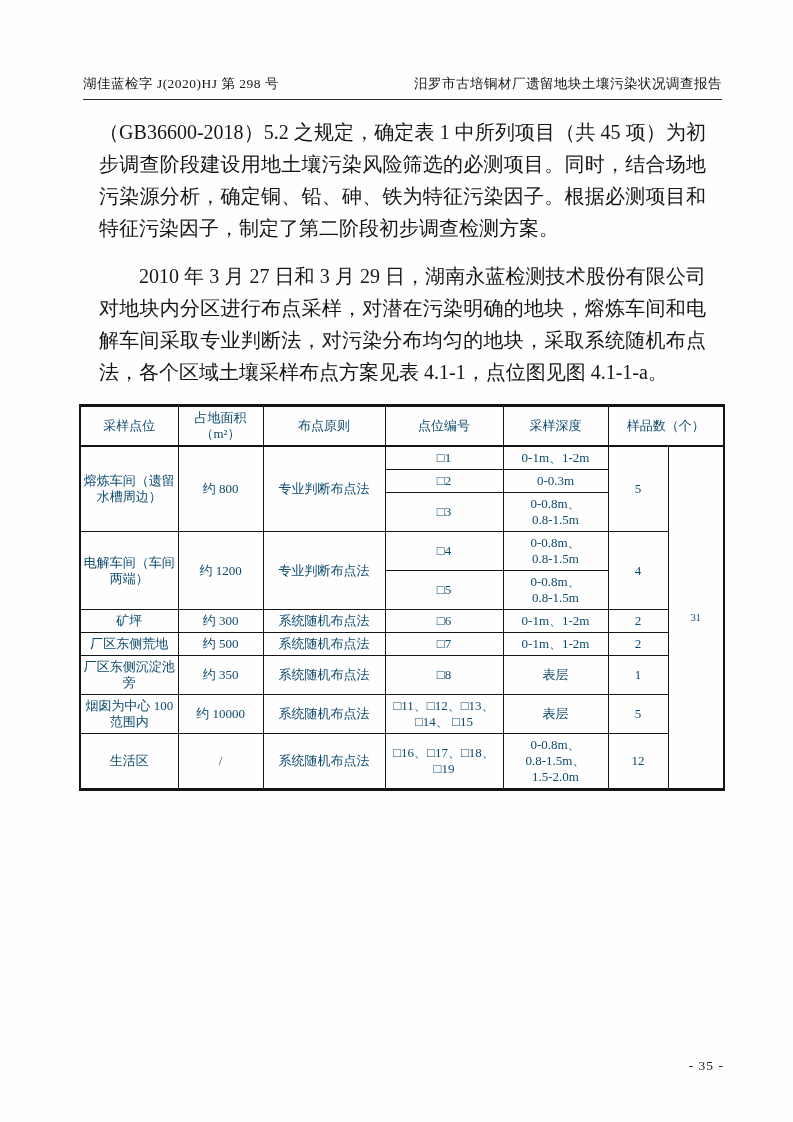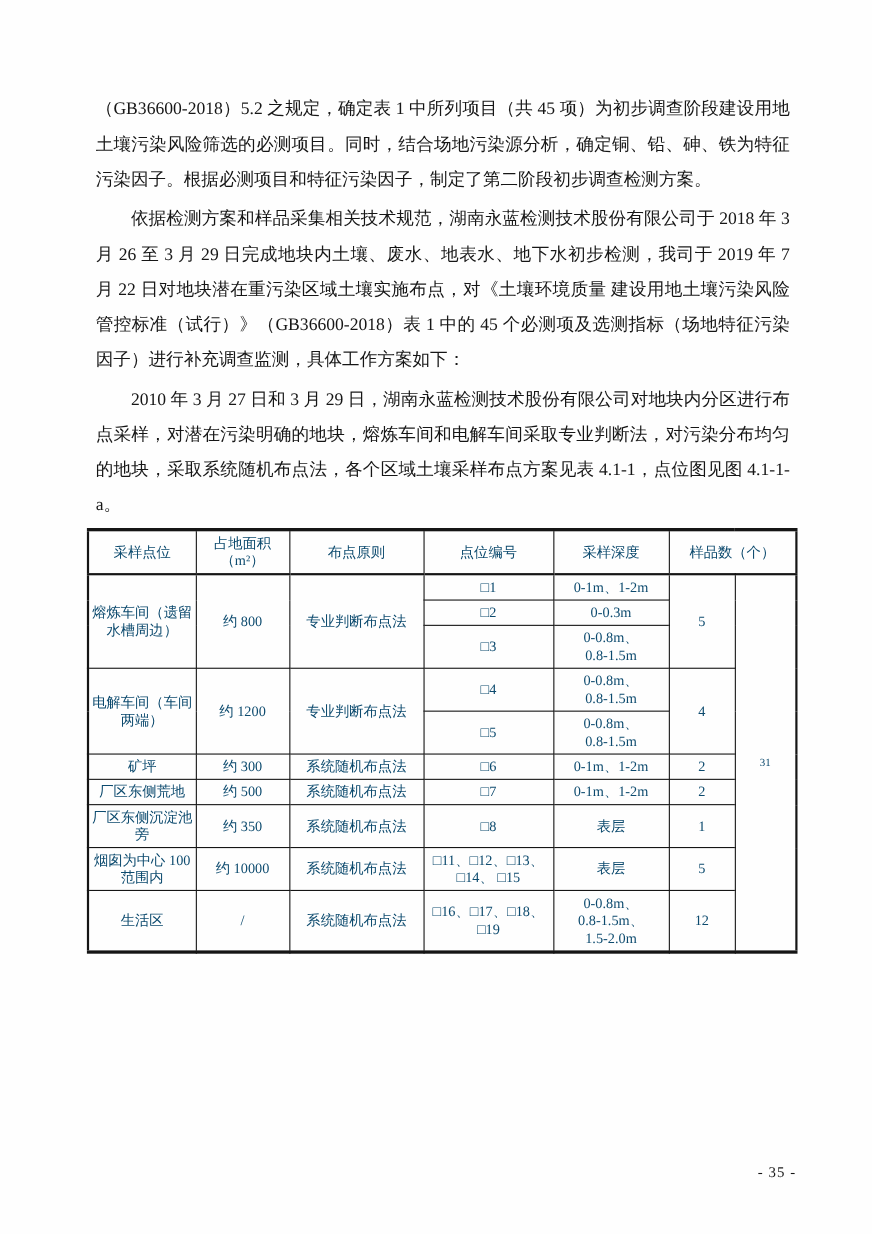"湖佳蓝检字 J(2020)HJ 第 298 号" div.doc-header { html: none -> <div> <span>湖佳蓝检字 J(2020)HJ 第 298 号</span> <span>汨罗市古培铜材厂遗留地块土壤污染状况调查报告</span> </div> }
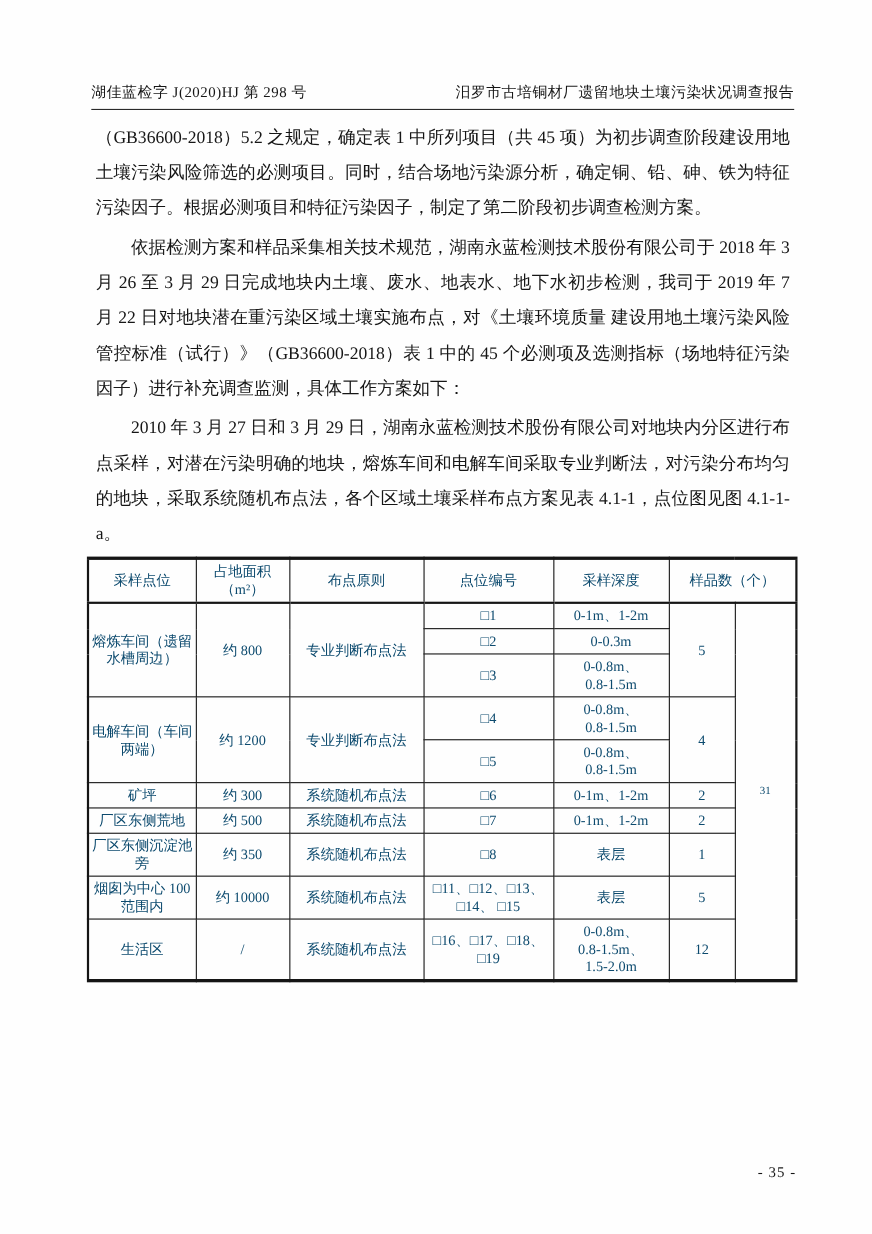"（GB36600-2018）5.2 之规定，确定表 1 中所列项目（共 45" .para { font-size: 16px -> 20px; margin: 4px -> 16px }
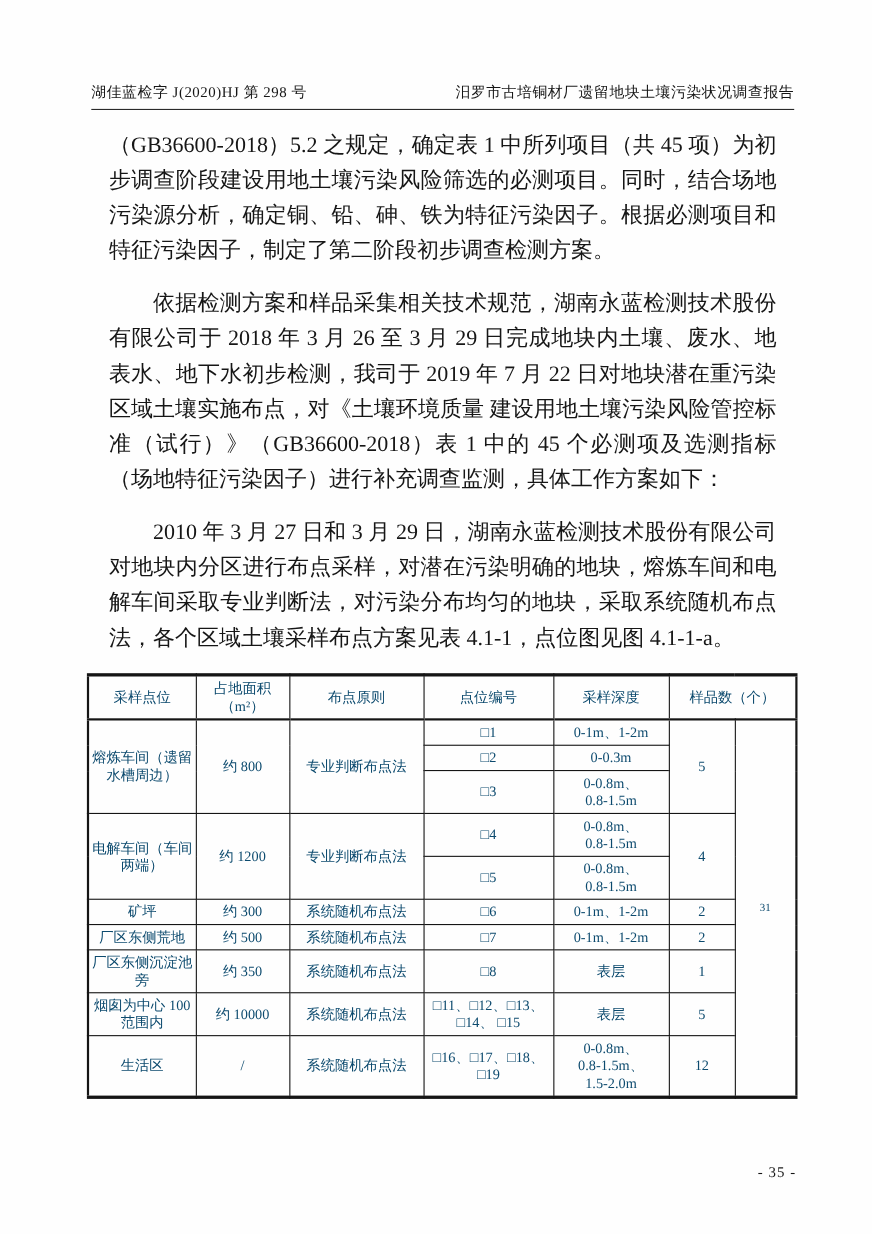"依据检测方案和样品采集相关技术规范，湖南永蓝检测技术股份有限公司于 2018 年" p.para { html: <p>依据检测方案和样品采集相关技术规范，湖南永蓝检测技术股份有限公司于 2018 年 3 月 26 至 3 月 29 日完成地块内土壤、废水、地表水、地下水初步检测，我司于 2019 年 7 月 22 日对地块潜在重污染区域土壤实施布点，对《土壤环境质量 建设用地土壤污染风险管控标准（试行）》（GB36600-2018）表 1 中的 45 个必测项及选测指标（场地特征污染因子）进行补充调查监测，具体工作方案如下：</p> -> none }
